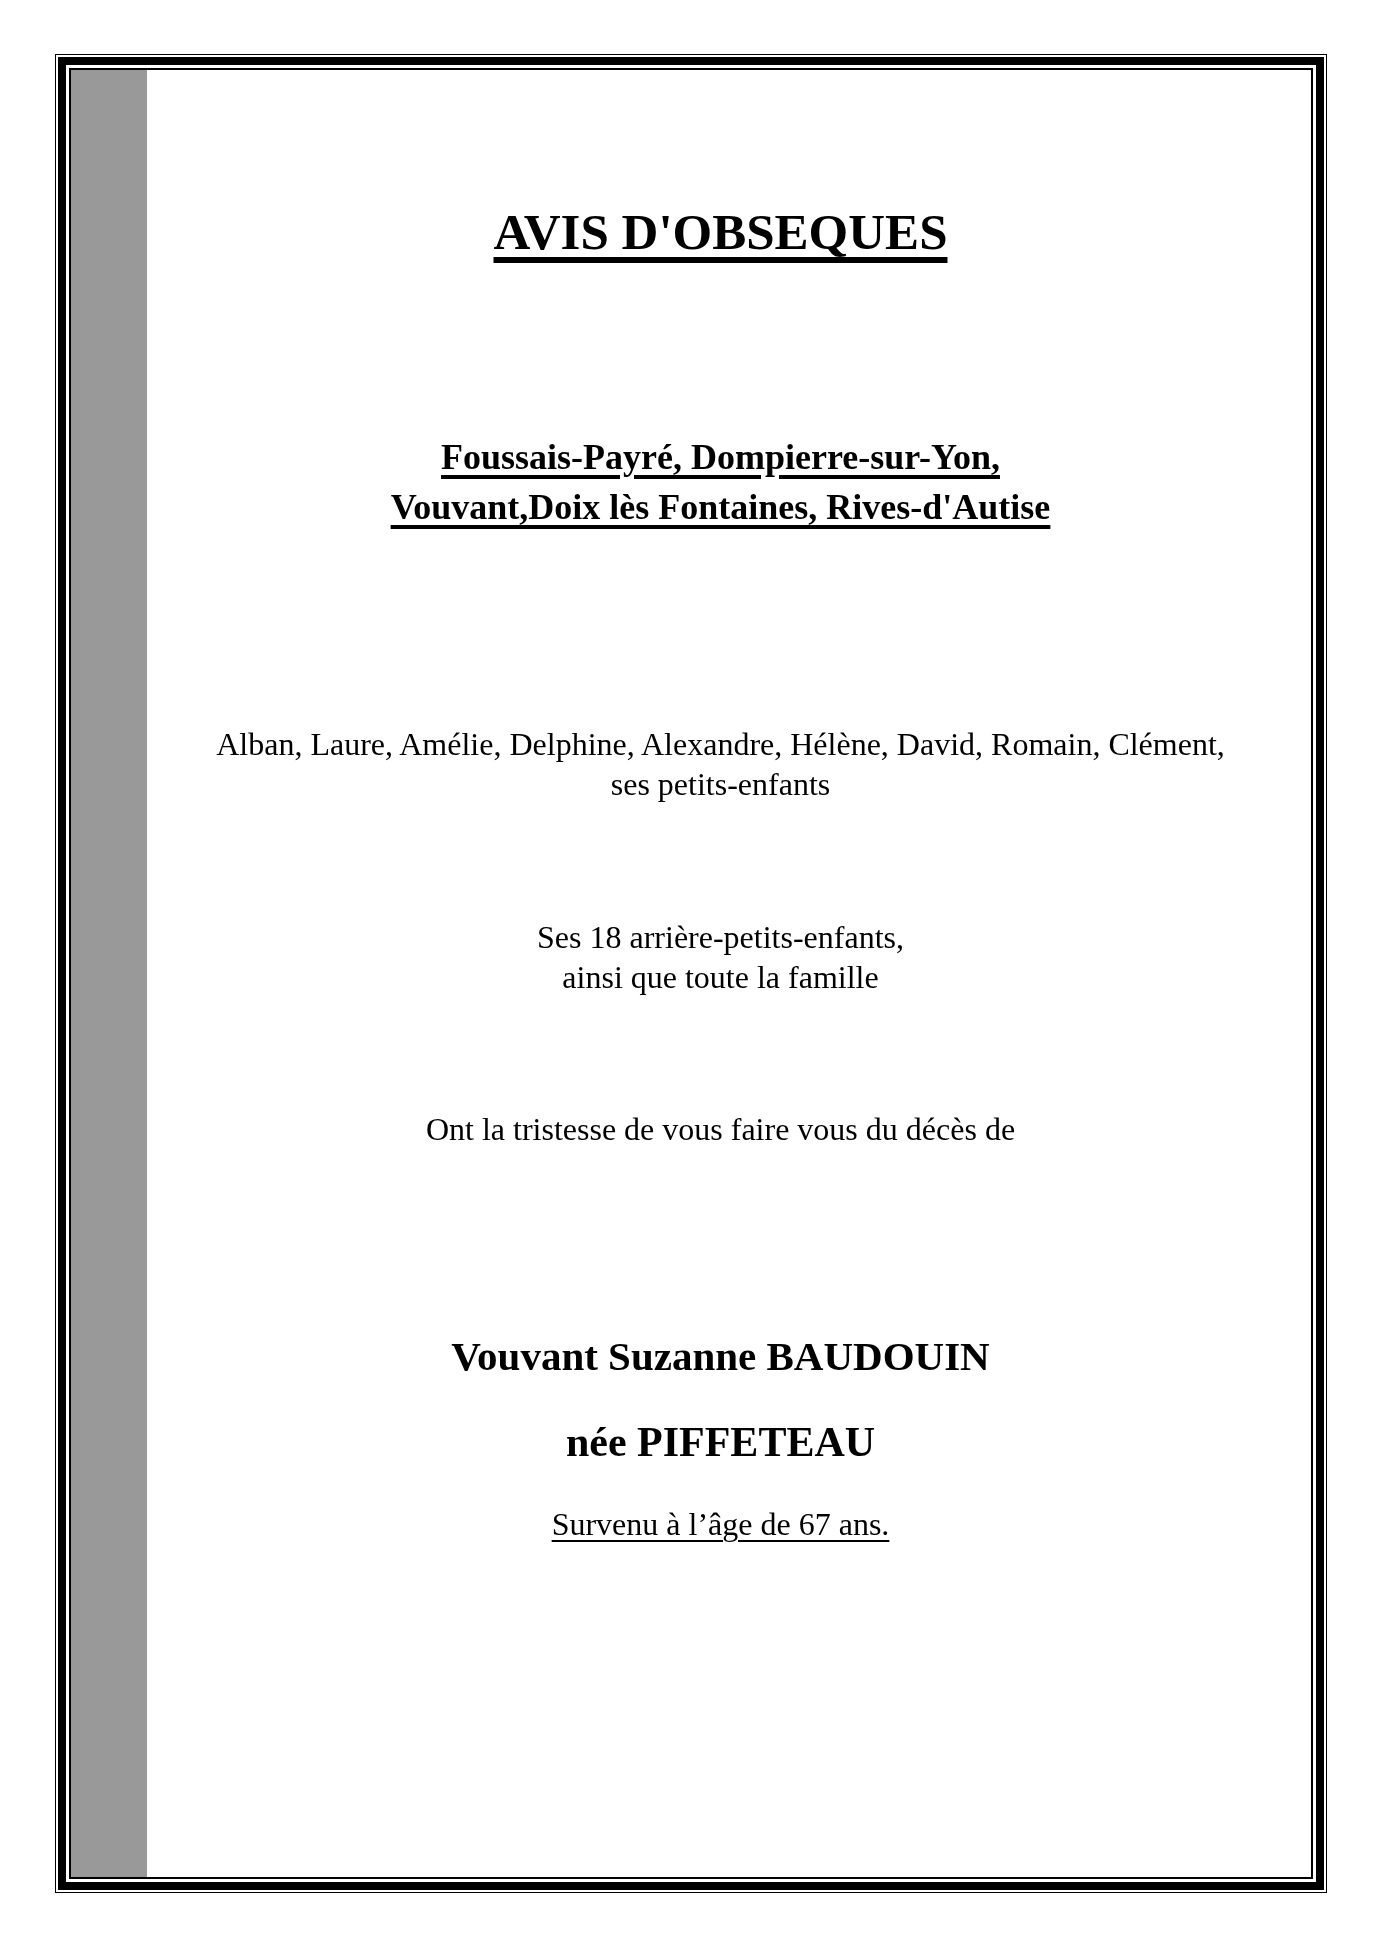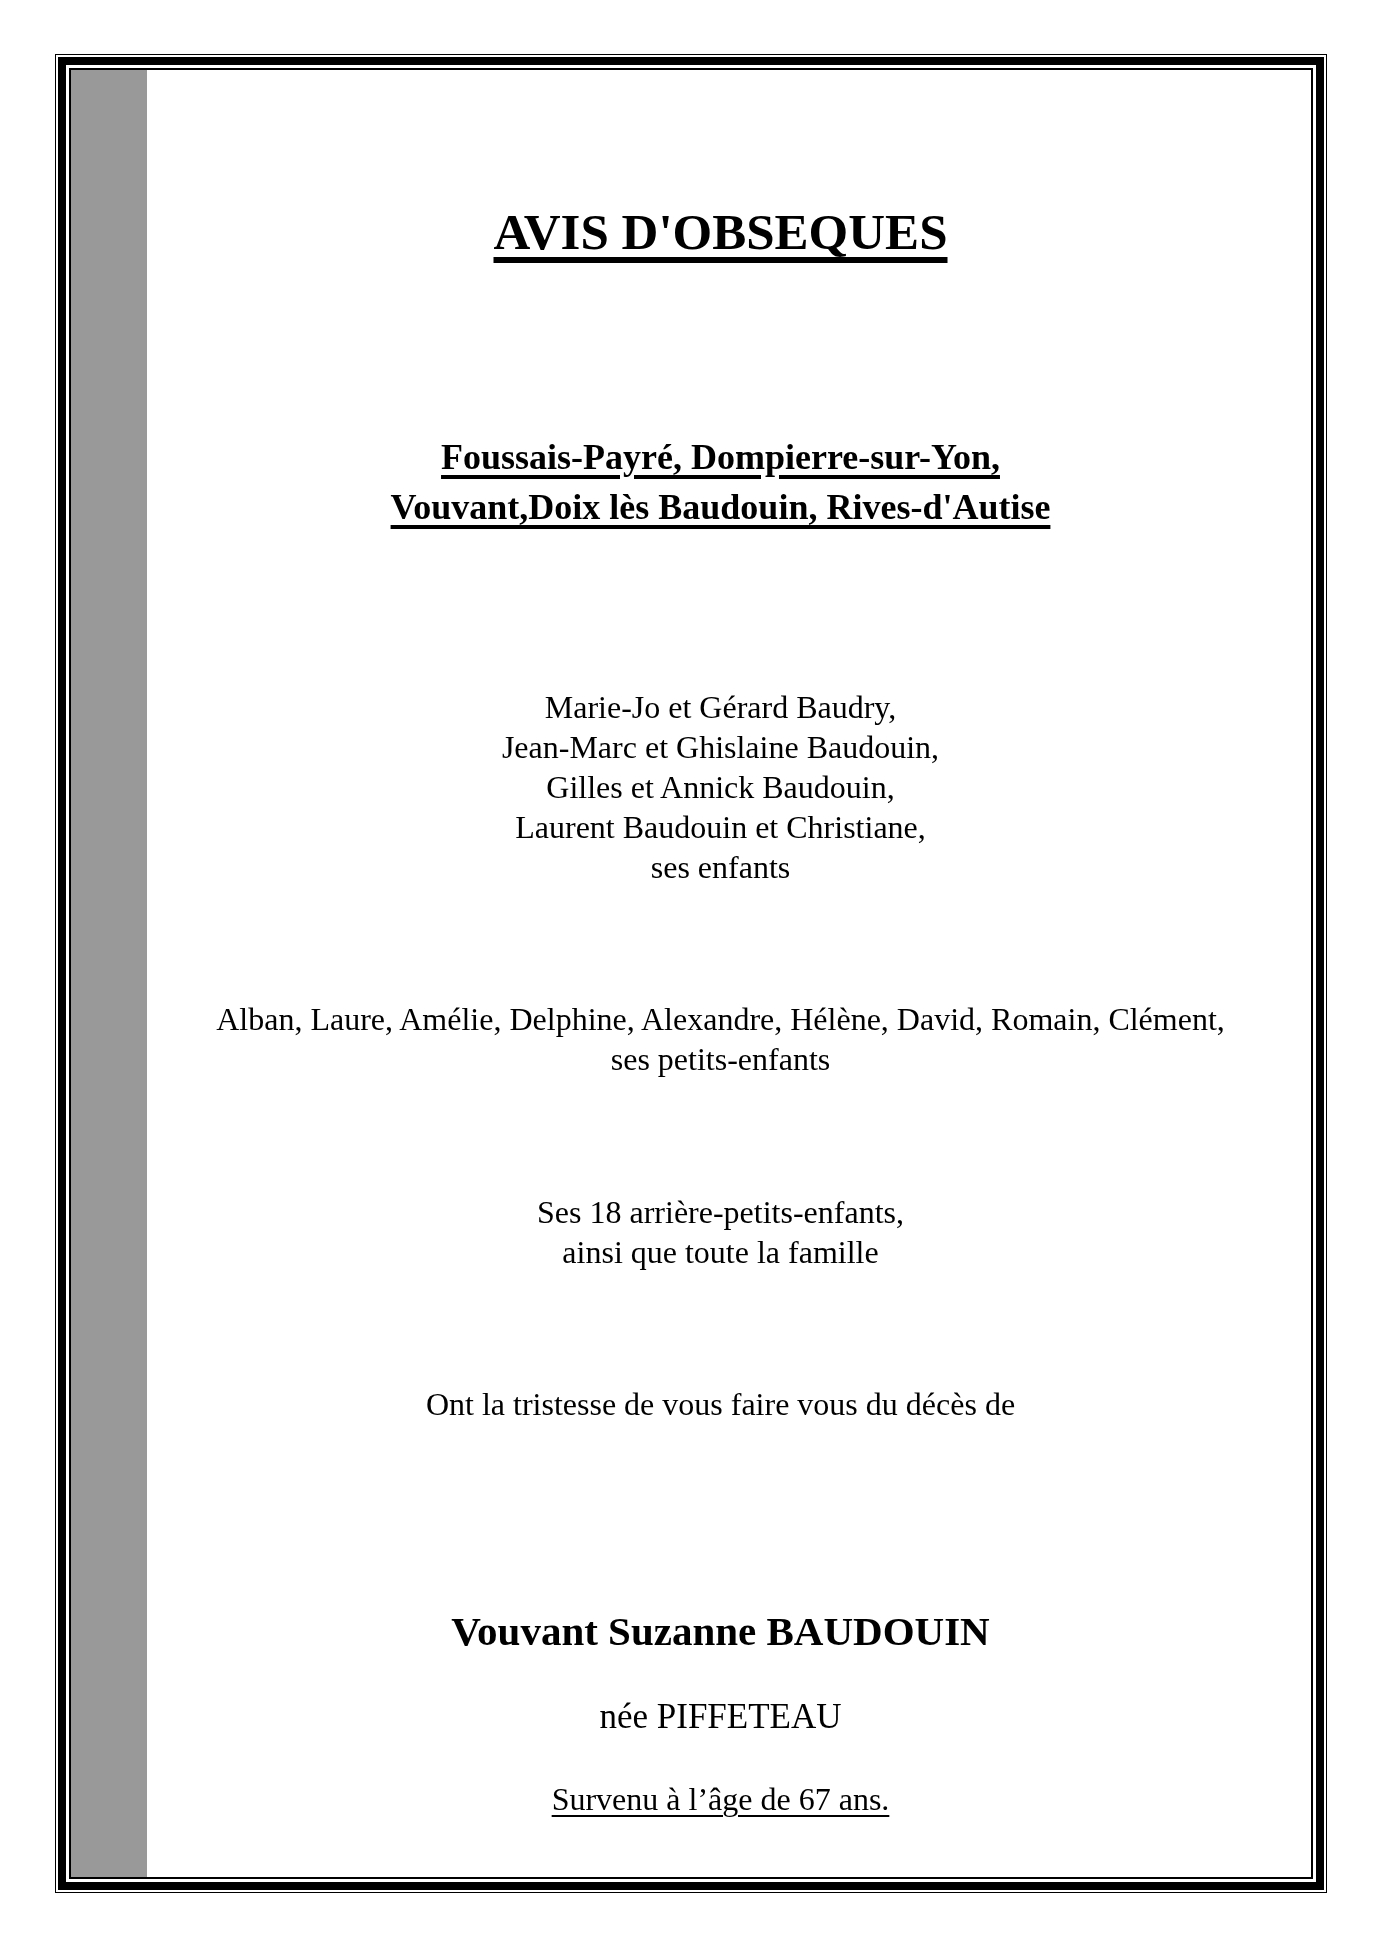"Foussais-Payré, Dompierre-sur-Yon," div.locations { text: Baudouin -> Fontaines }
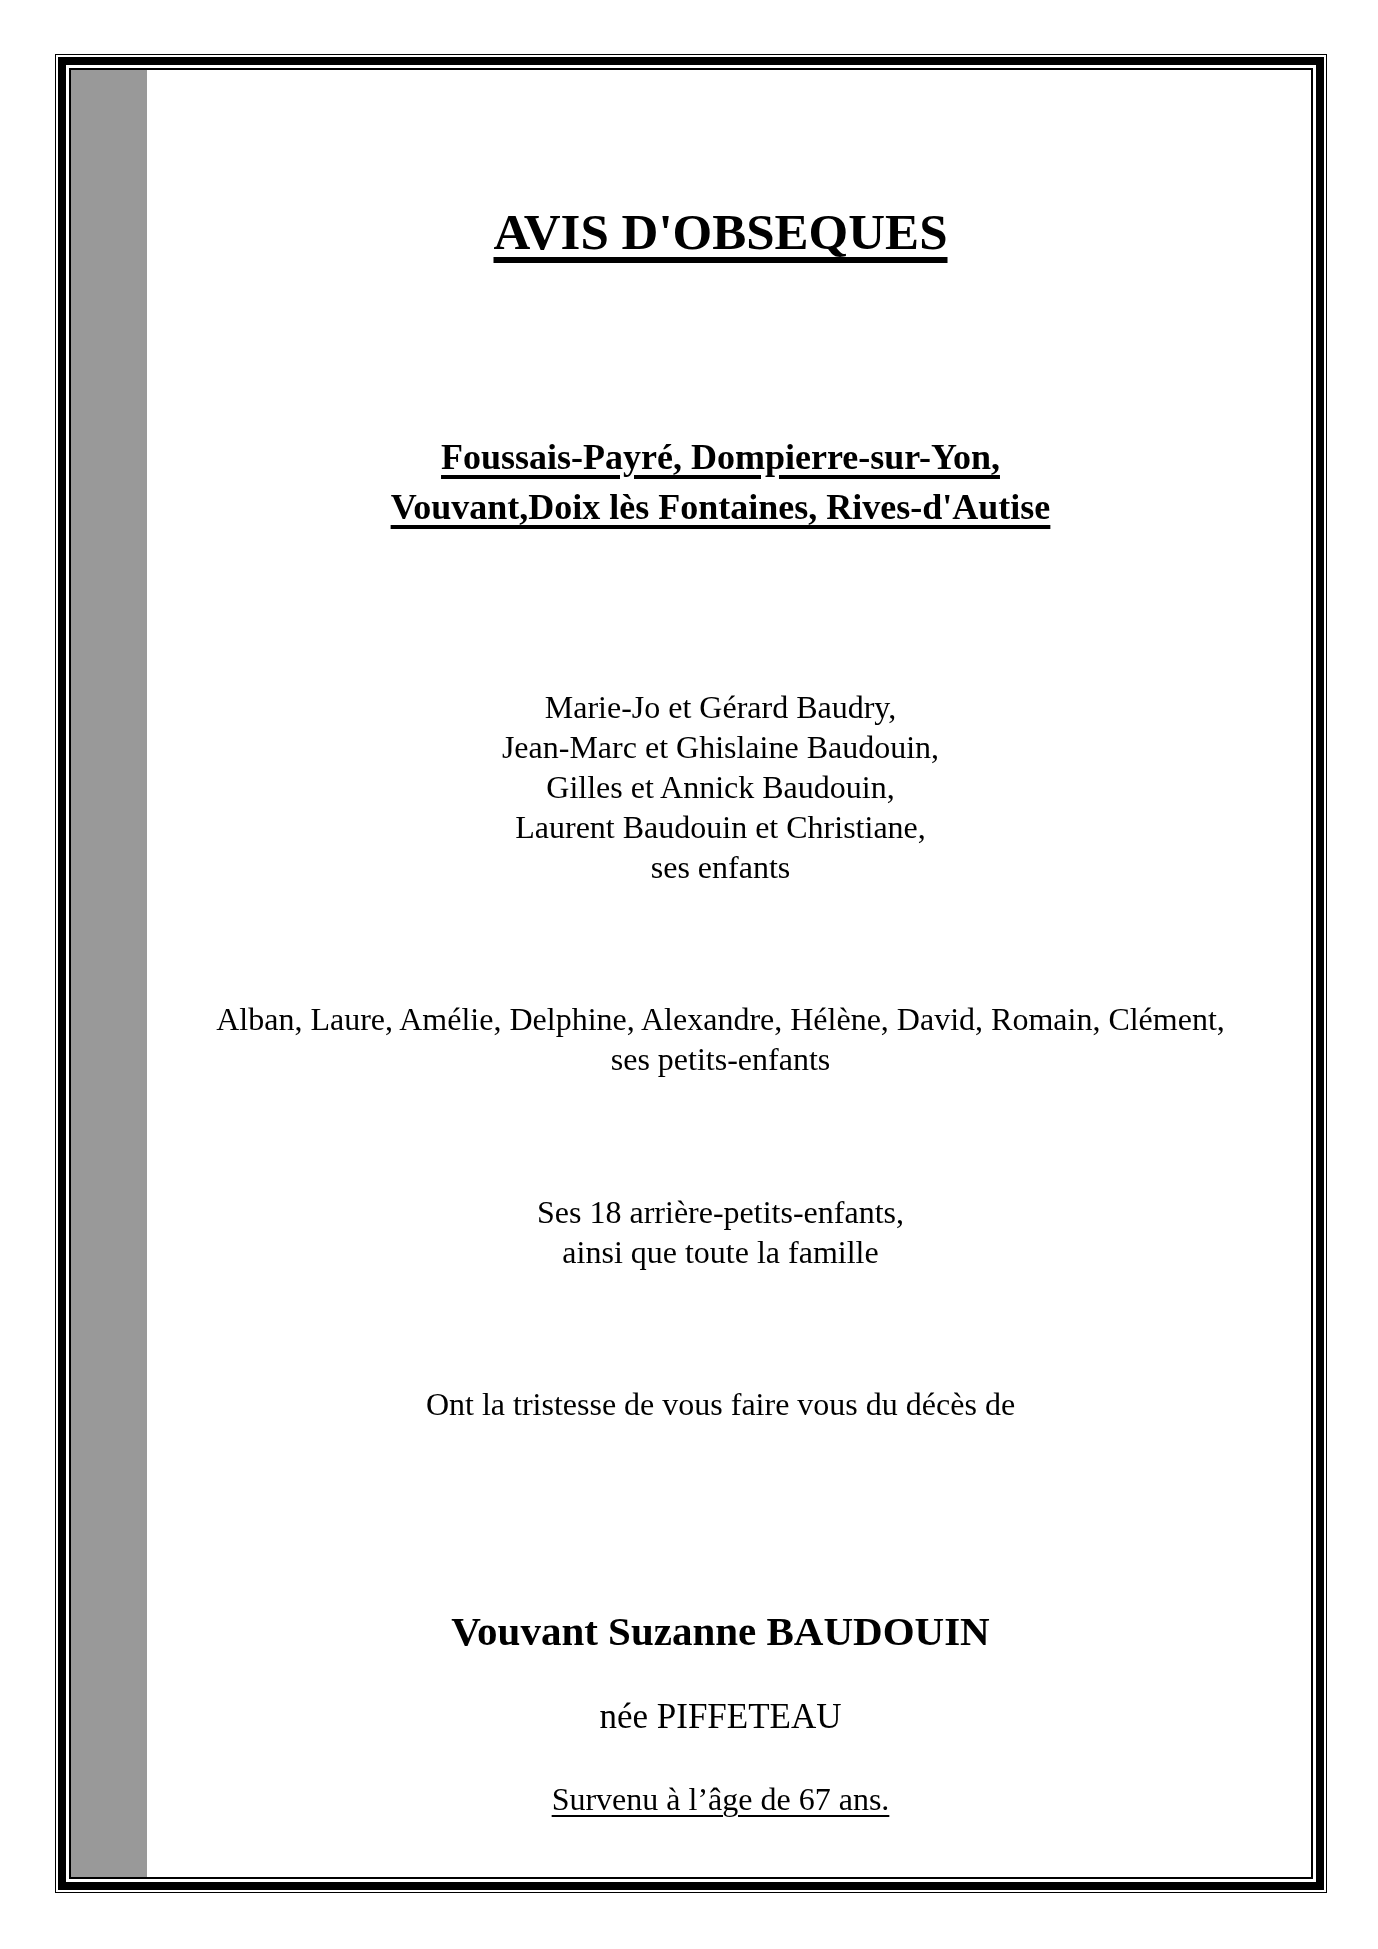"Marie-Jo et Gérard Baudry," div.children { html: <div>Marie-Jo et Gérard Baudry, Jean-Marc et Ghislaine Baudouin, Gilles et Annick Baudouin, Laurent Baudouin et Christiane, ses enfants</div> -> none }
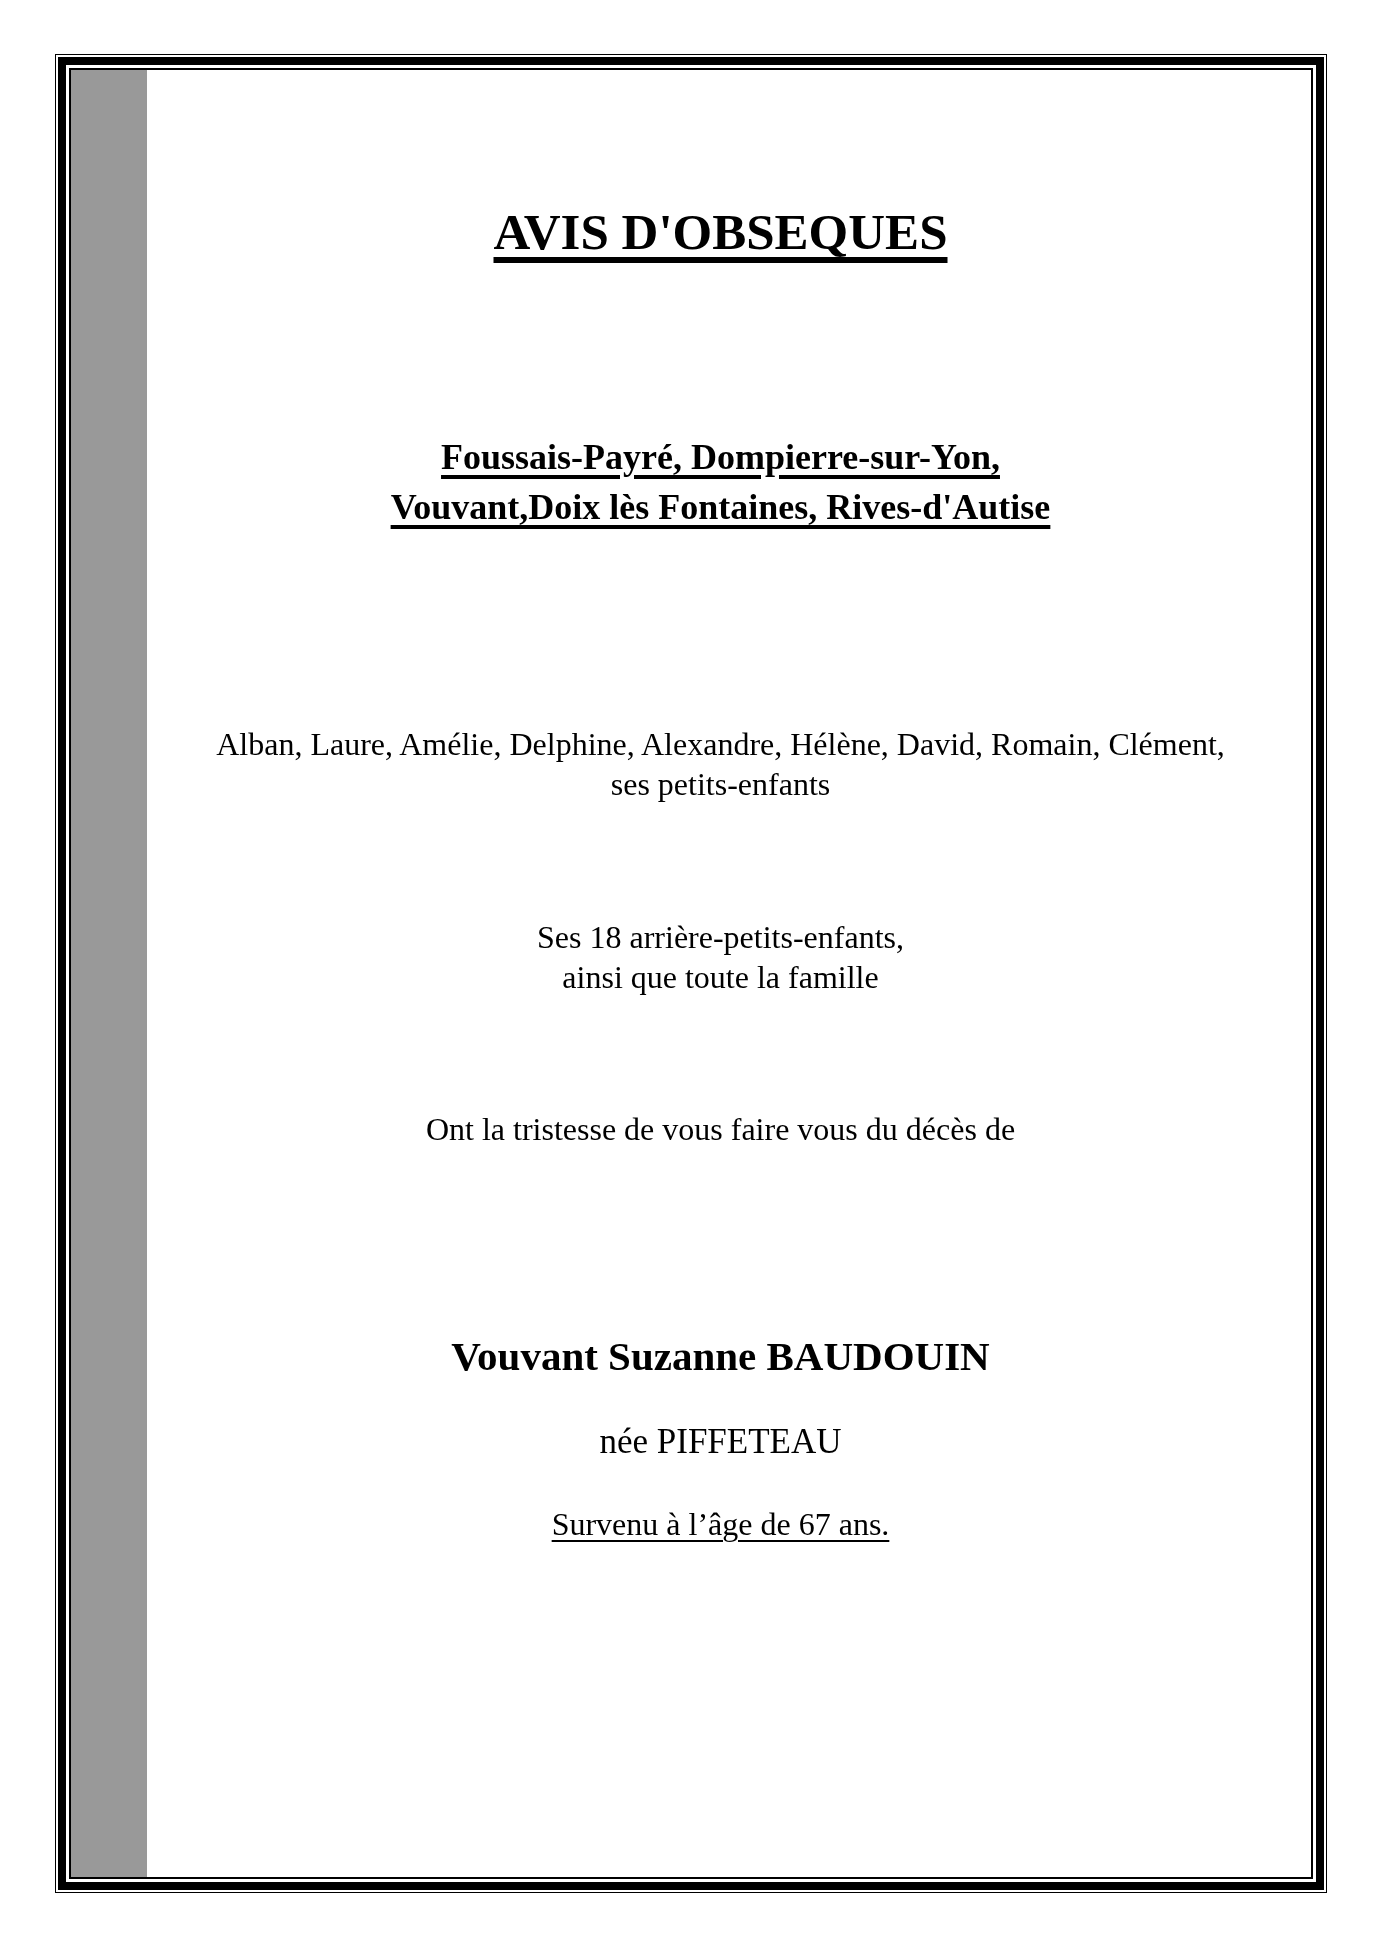"née PIFFETEAU" .maiden-name { font-size: 35px -> 42px; font-weight: normal -> bold }
